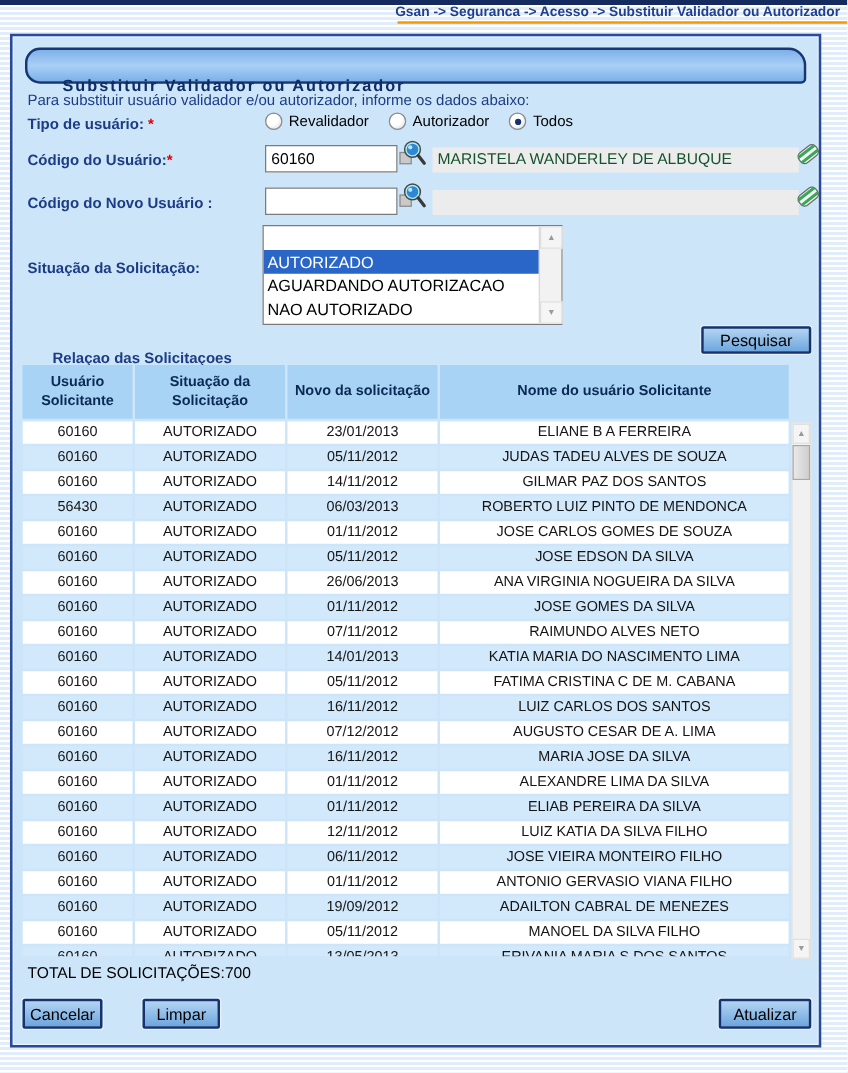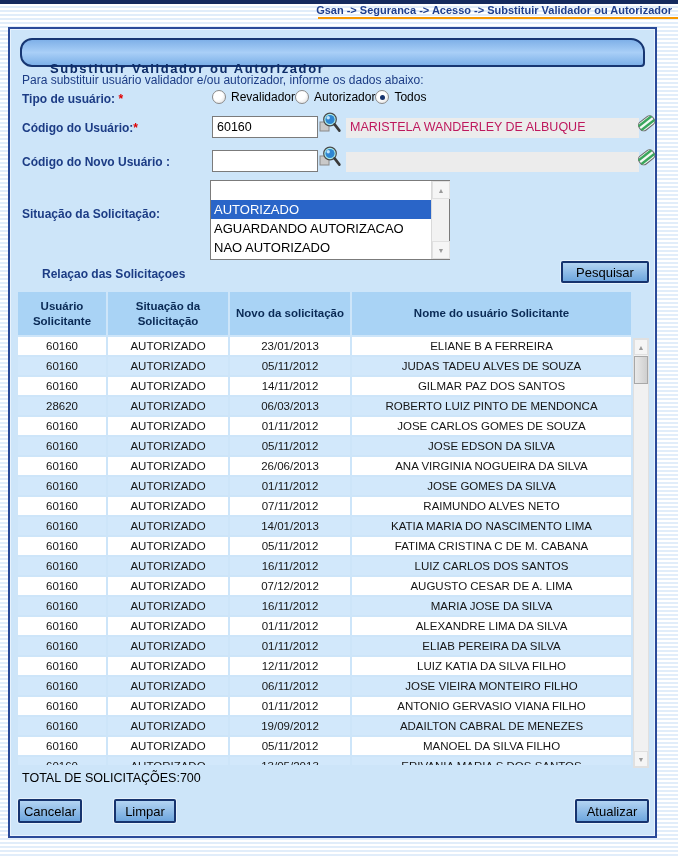"Revalidador" .radio-group { gap: none -> 16px }
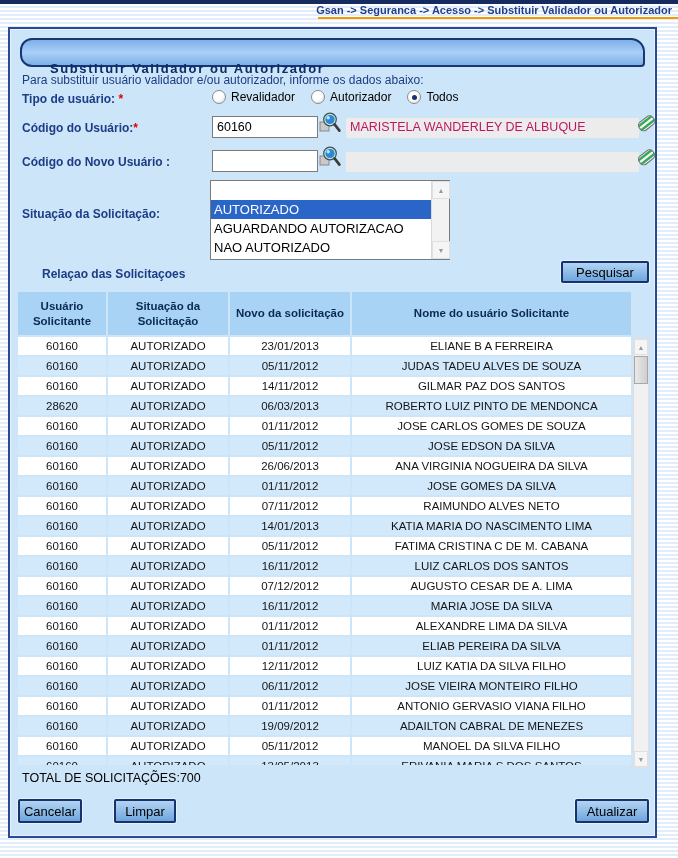"MARISTELA WANDERLEY DE ALBUQUE" .nome-box { color: #be185d -> #14532d }
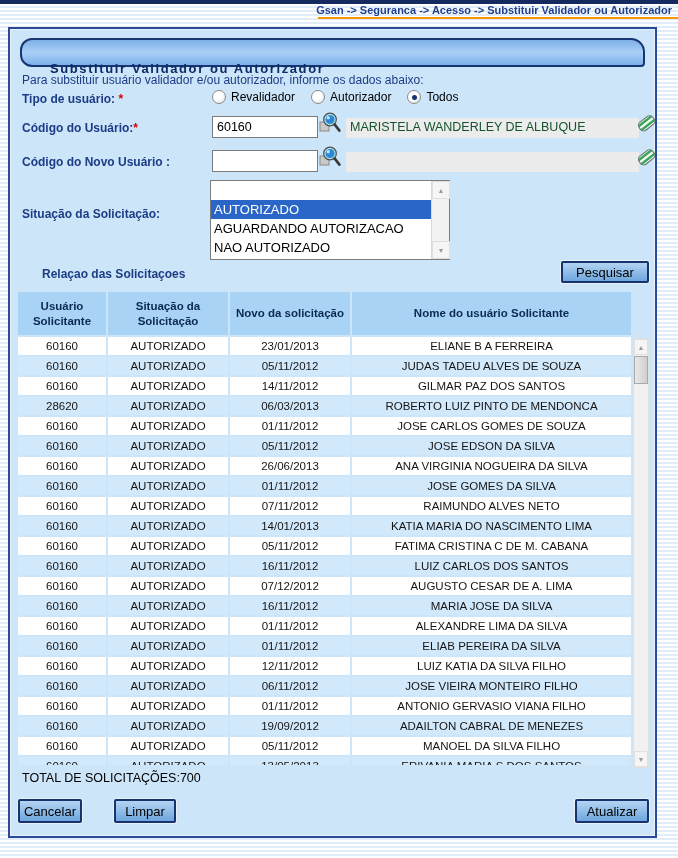"Relaçao das Solicitaçoes" .relacao-label { top: 238px -> 250px }
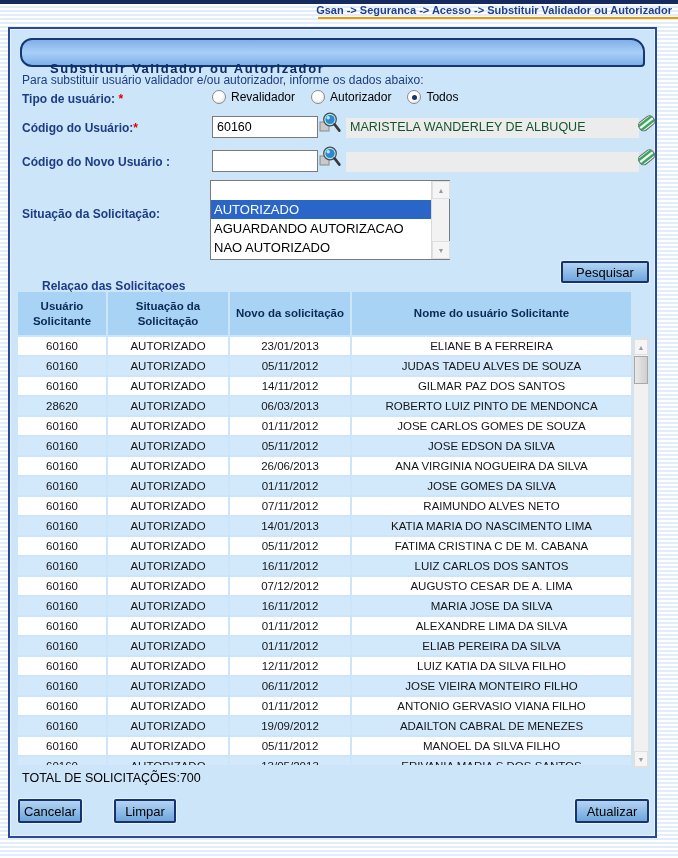"28620" div.tcell { text: 28620 -> 56430 }
